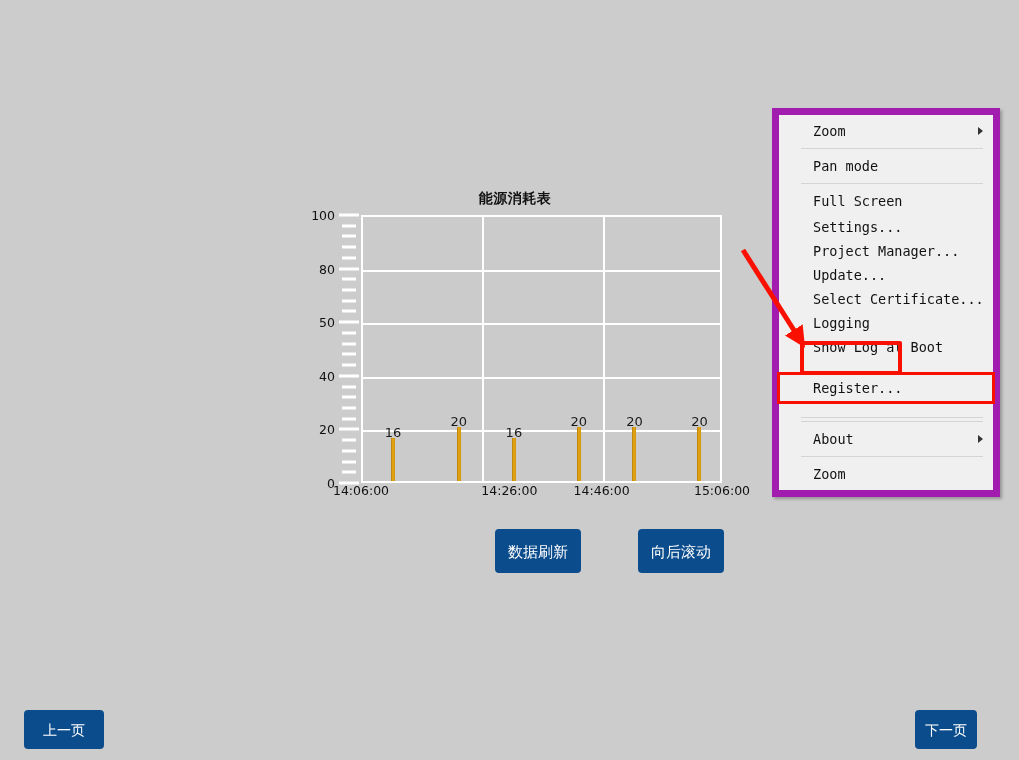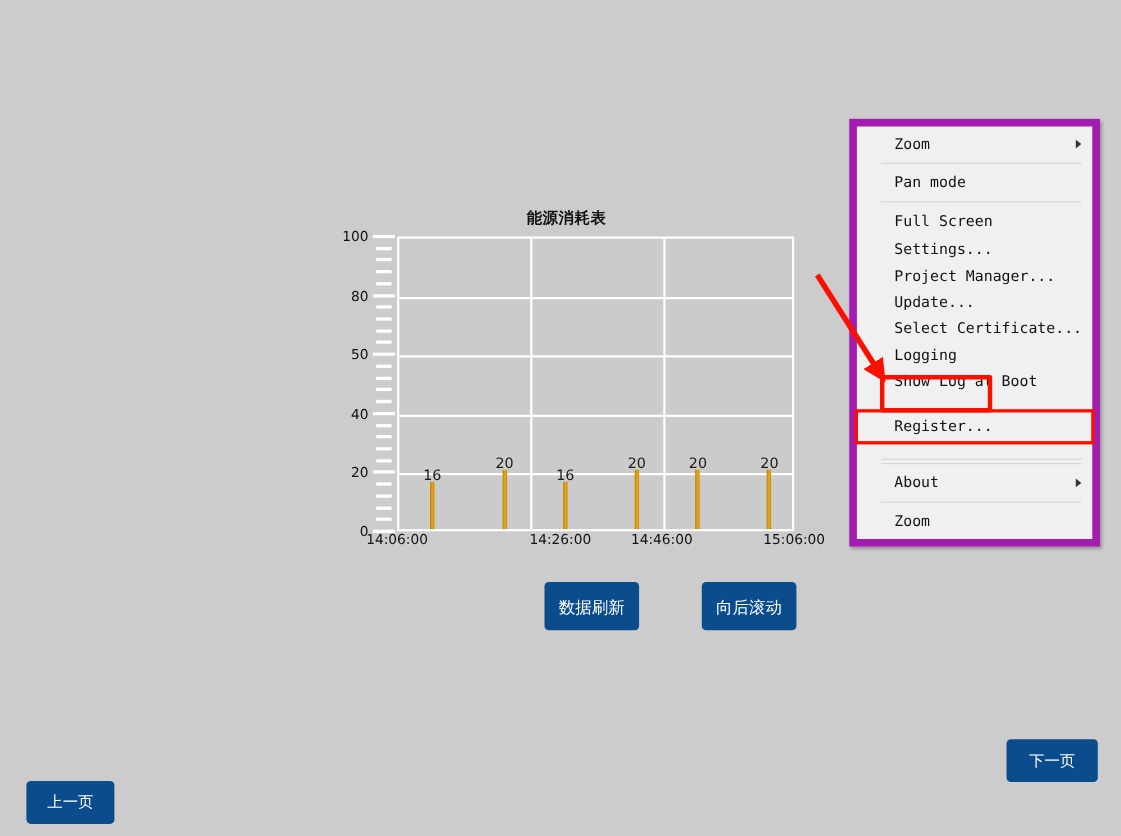"下一页" #btn-next-page { top: 672px -> 710px; width: 83px -> 62px }
